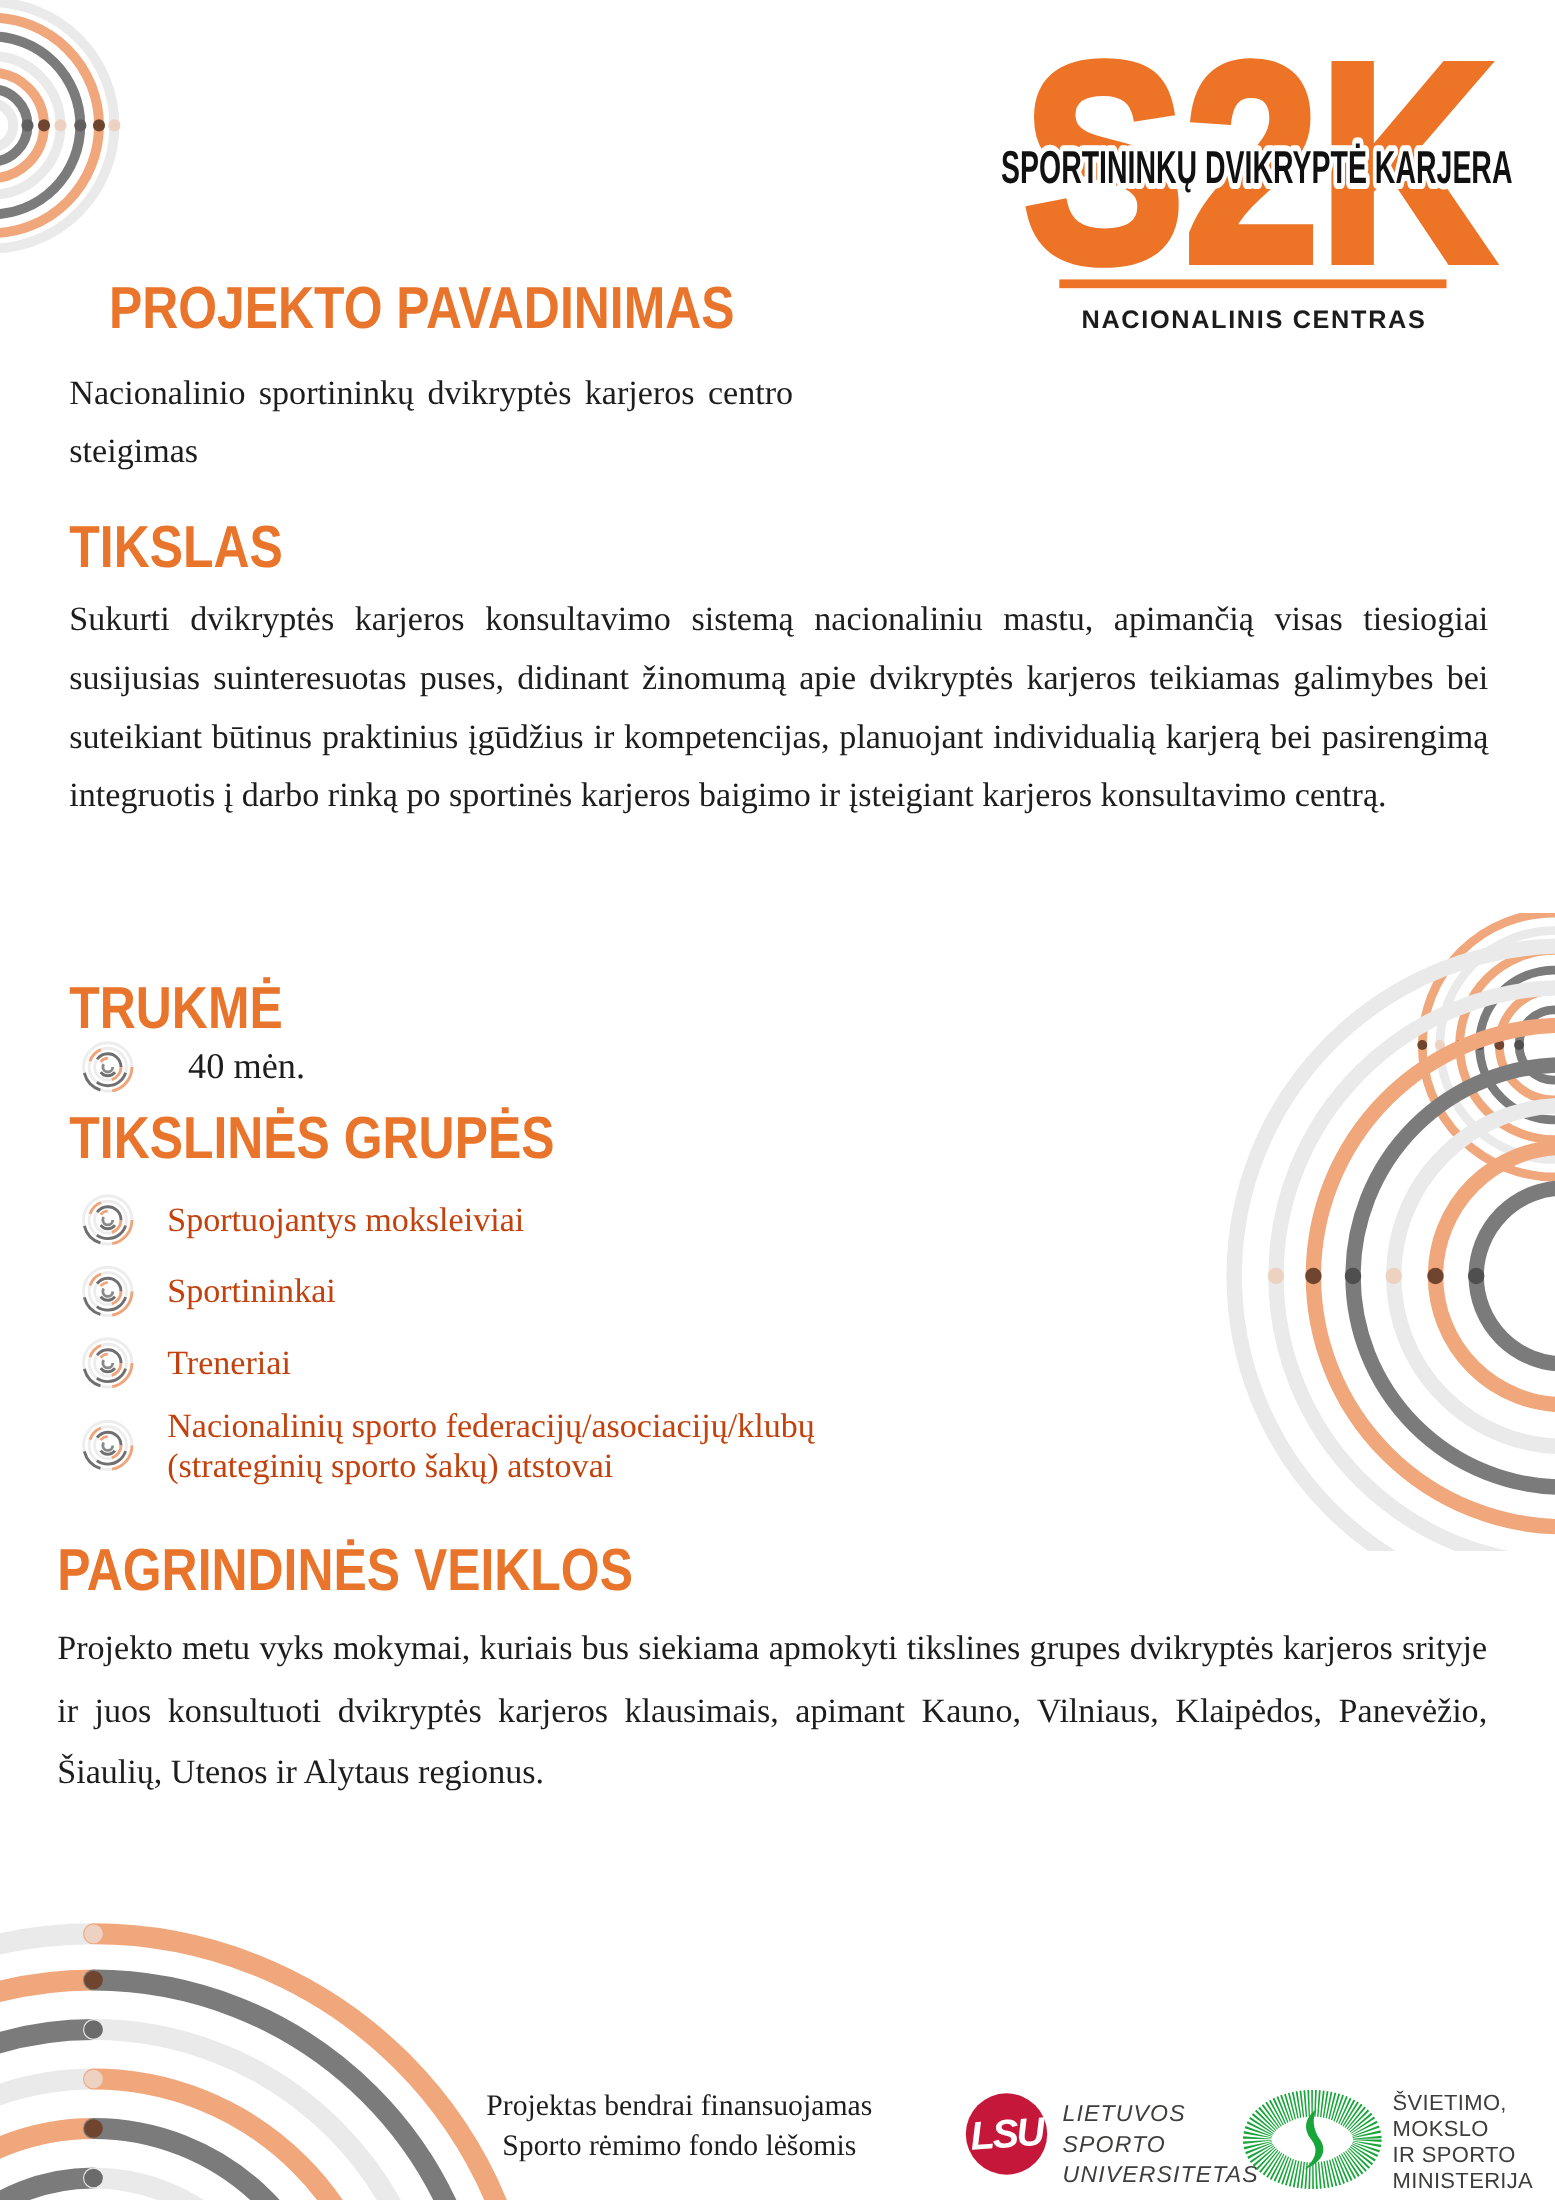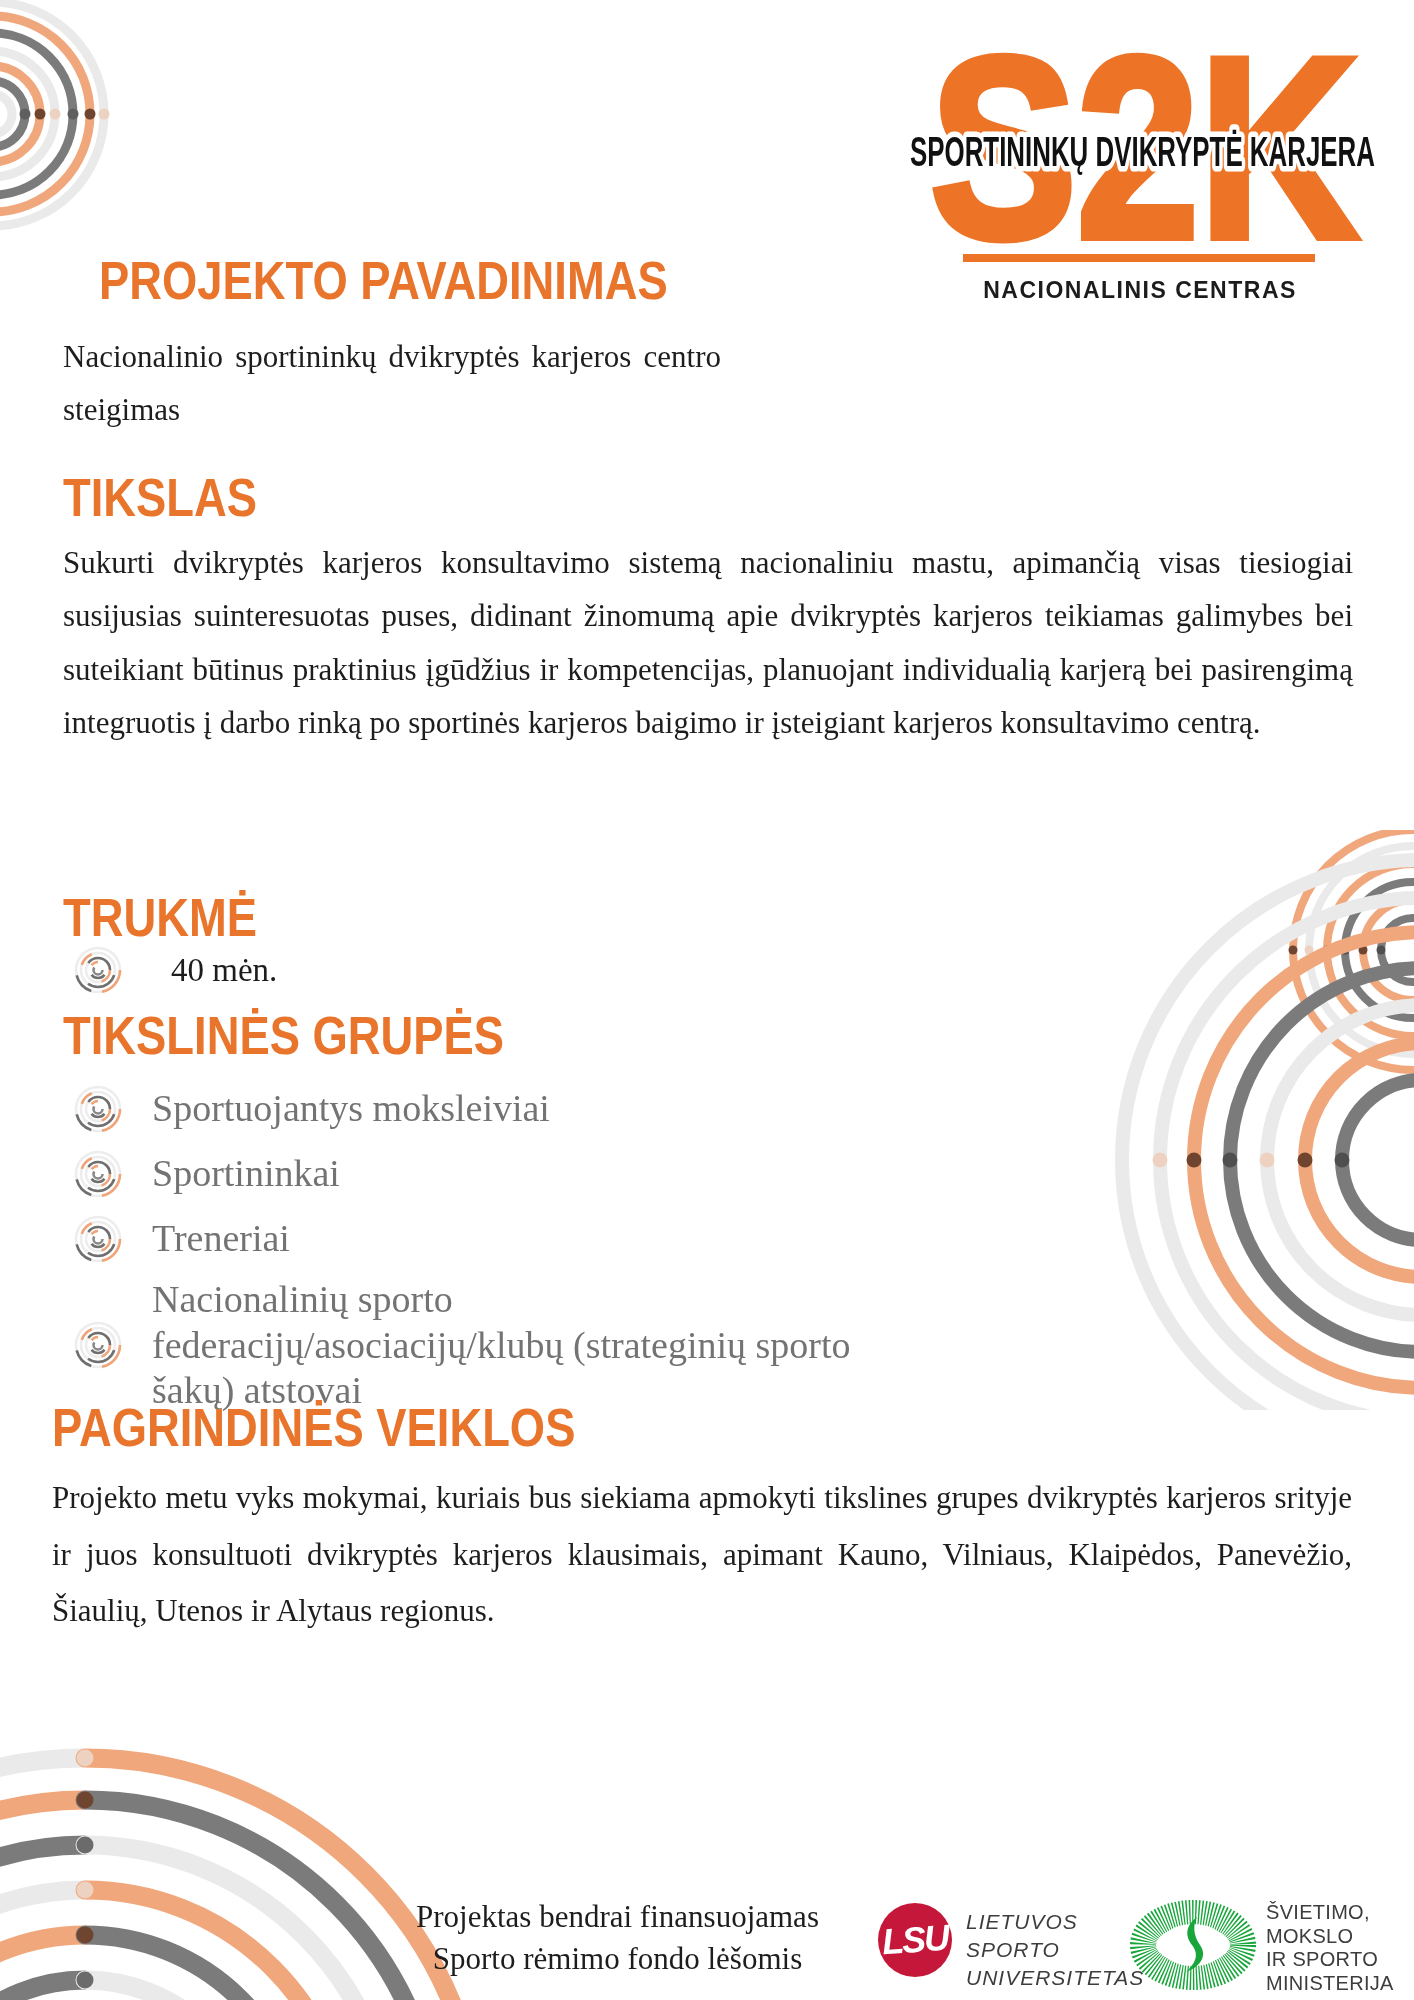"Sportuojantys moksleiviai" .tg-label { color: #737373 -> #c2410c; font-size: 38px -> 31px }
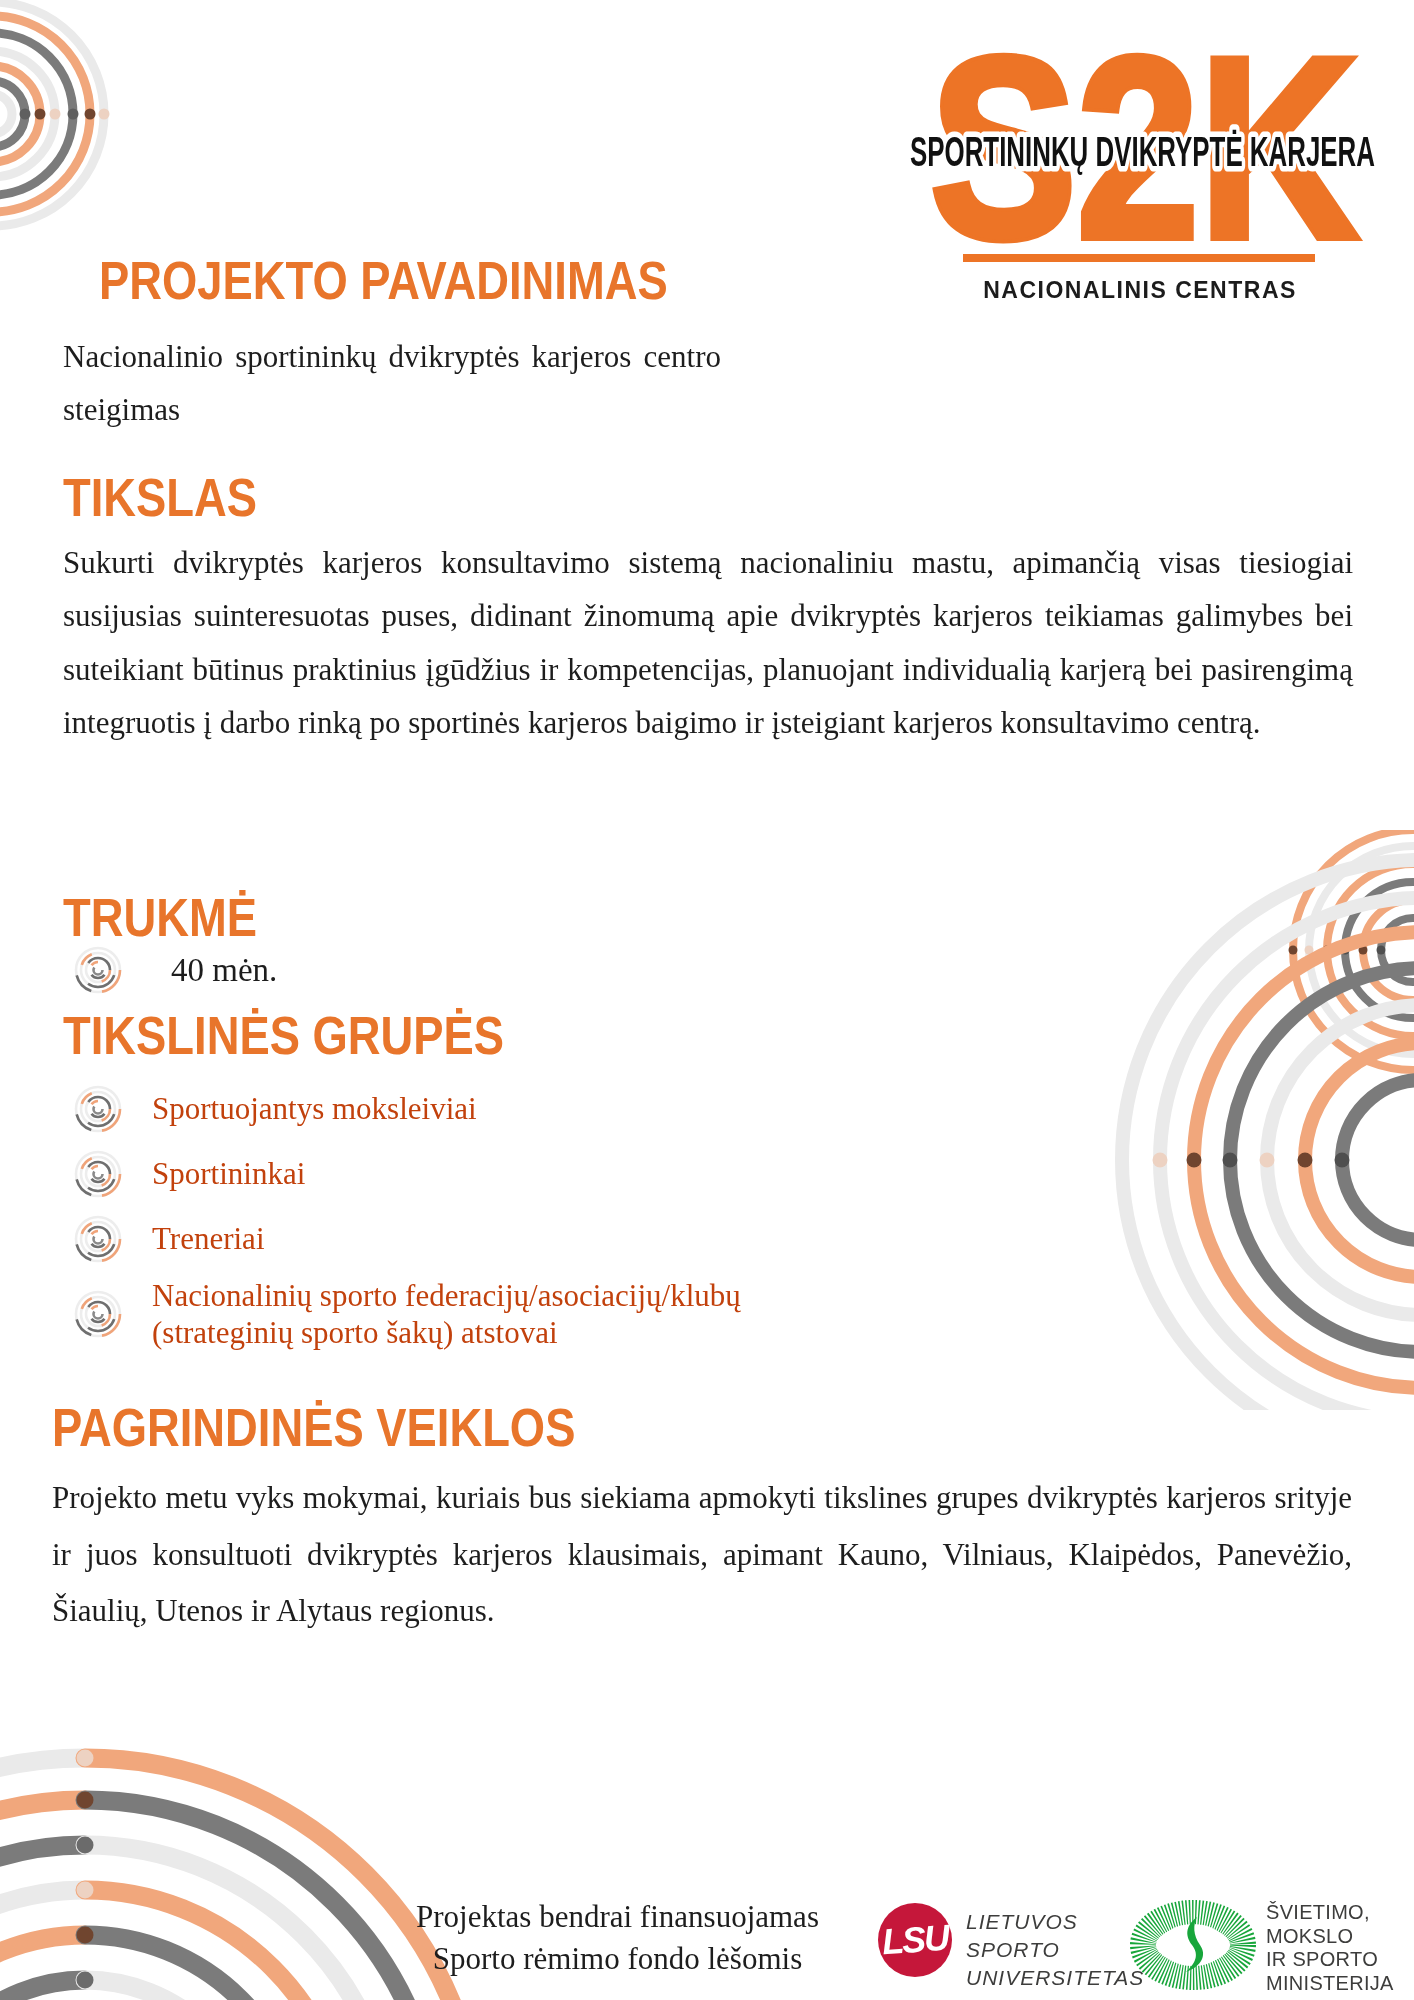"Projektas bendrai finansuojamas" .funding { font-size: 31px -> 27px }
